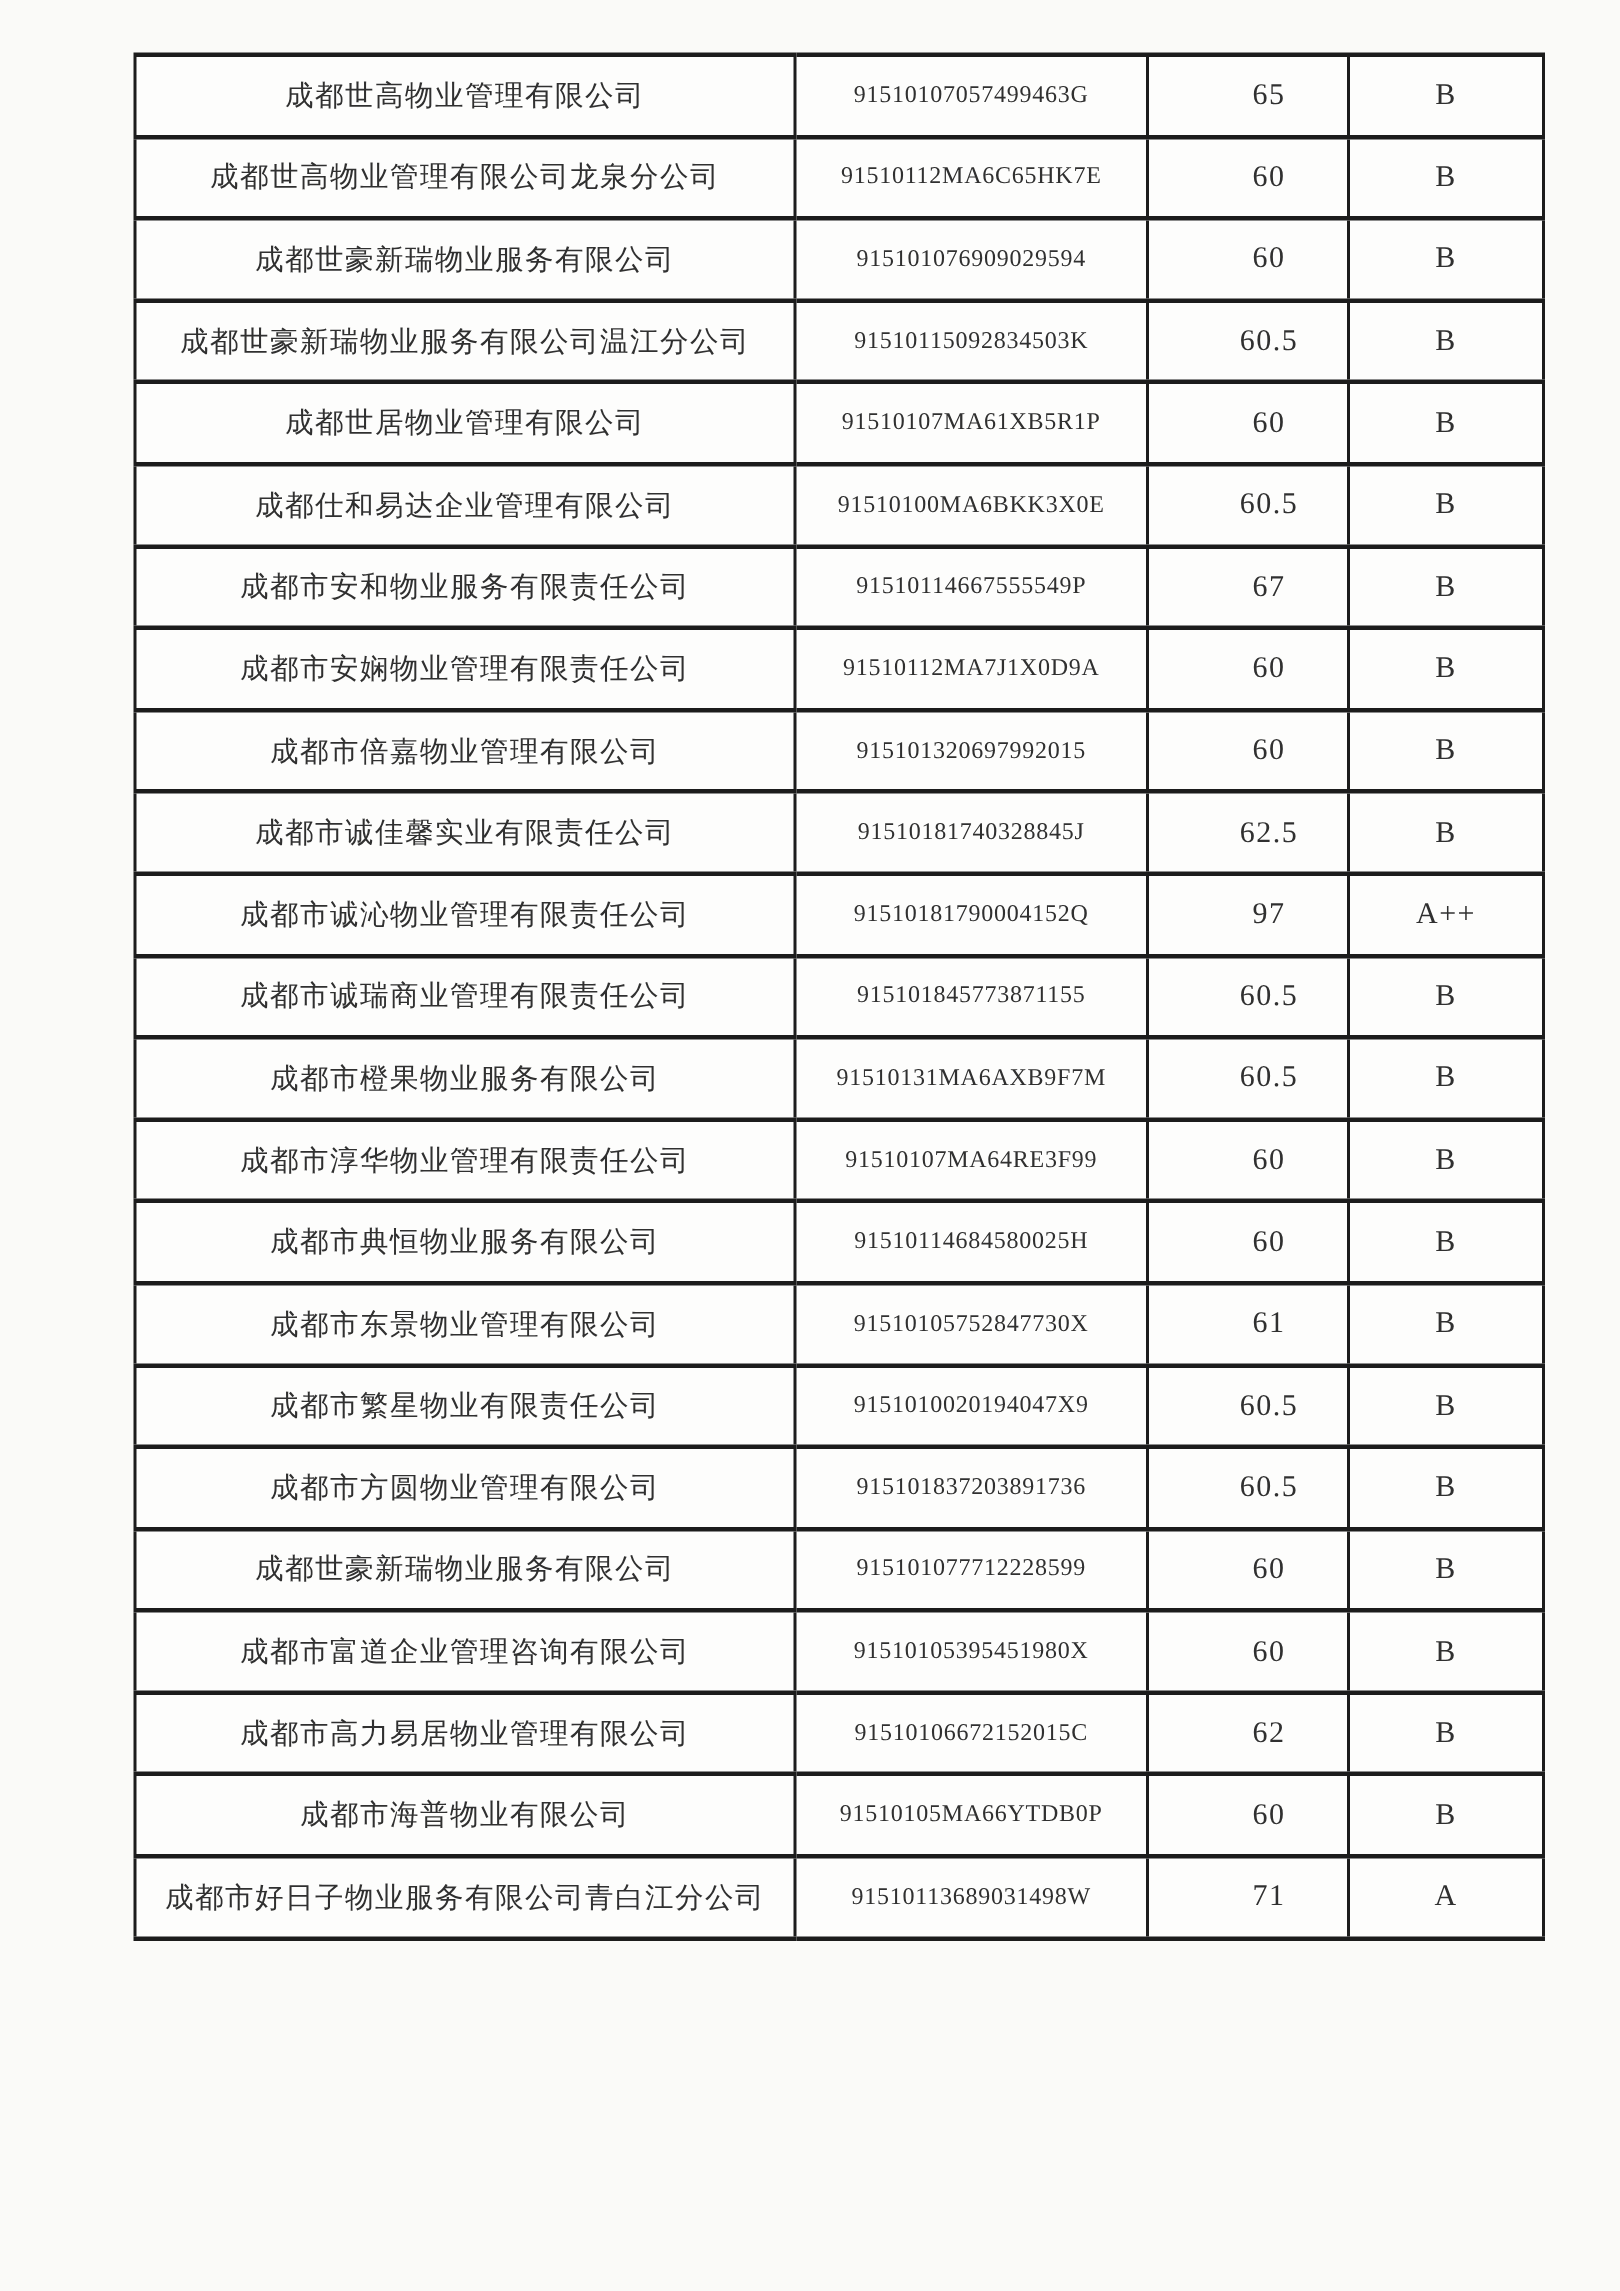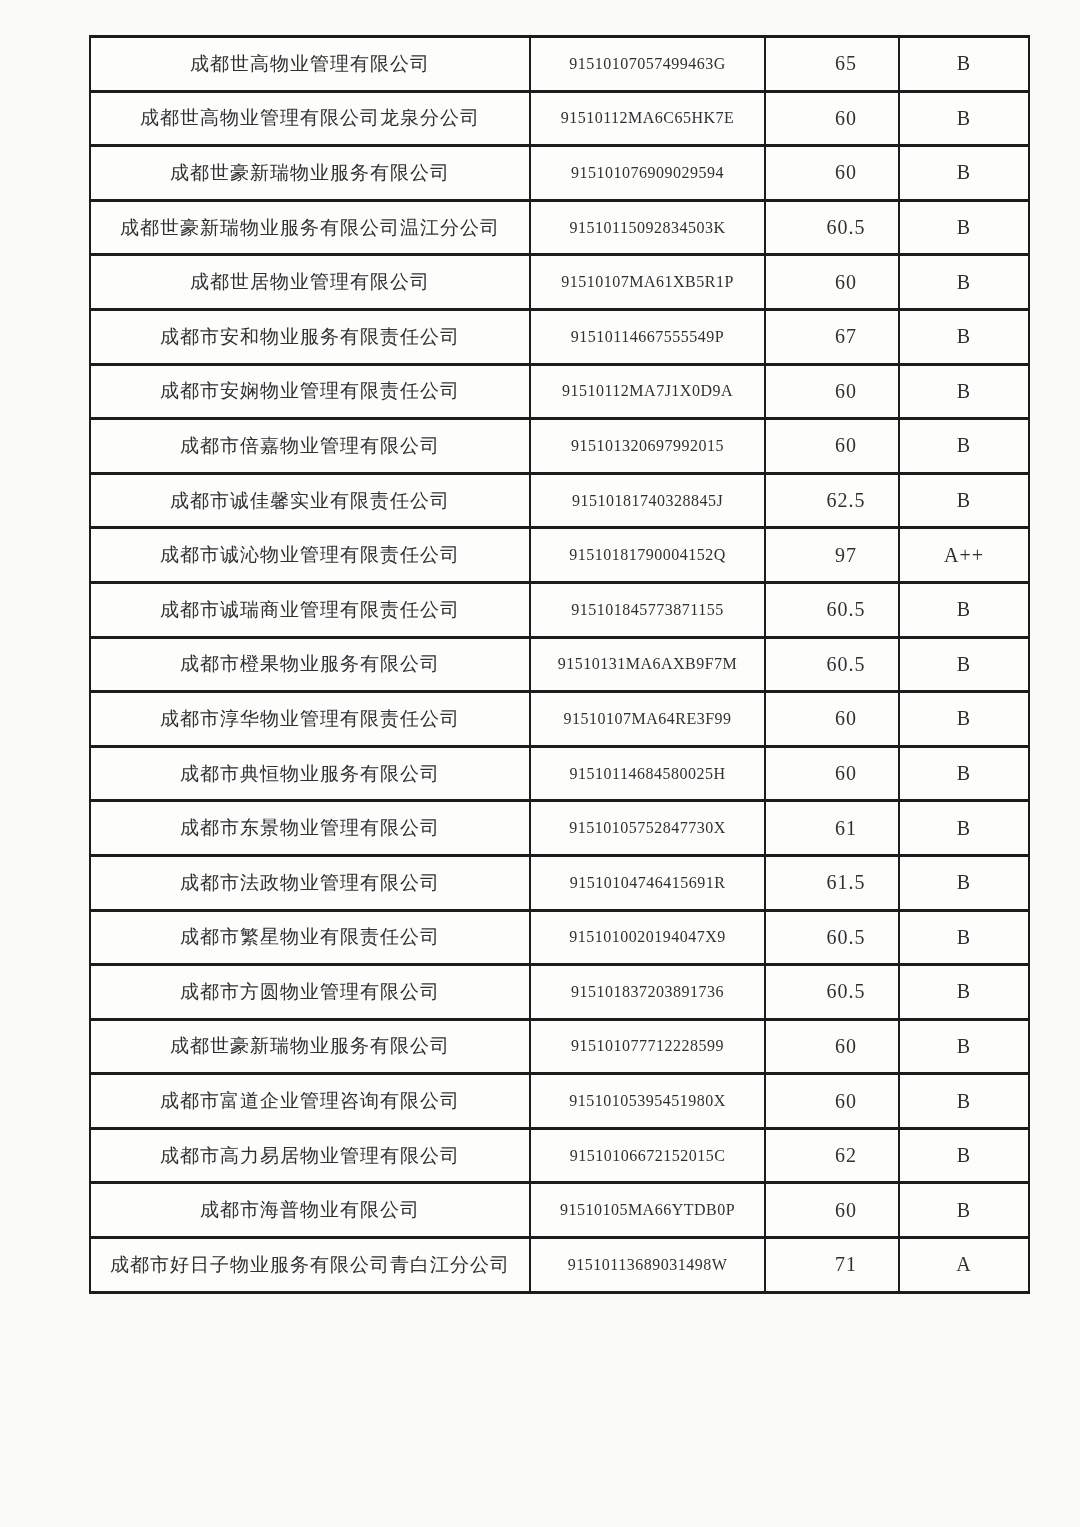"成都仕和易达企业管理有限公司" tr { html: none -> <tr> <td>成都仕和易达企业管理有限公司</td> <td>91510100MA6BKK3X0E</td> <td>60.5</td> <td>B</td> </tr> }
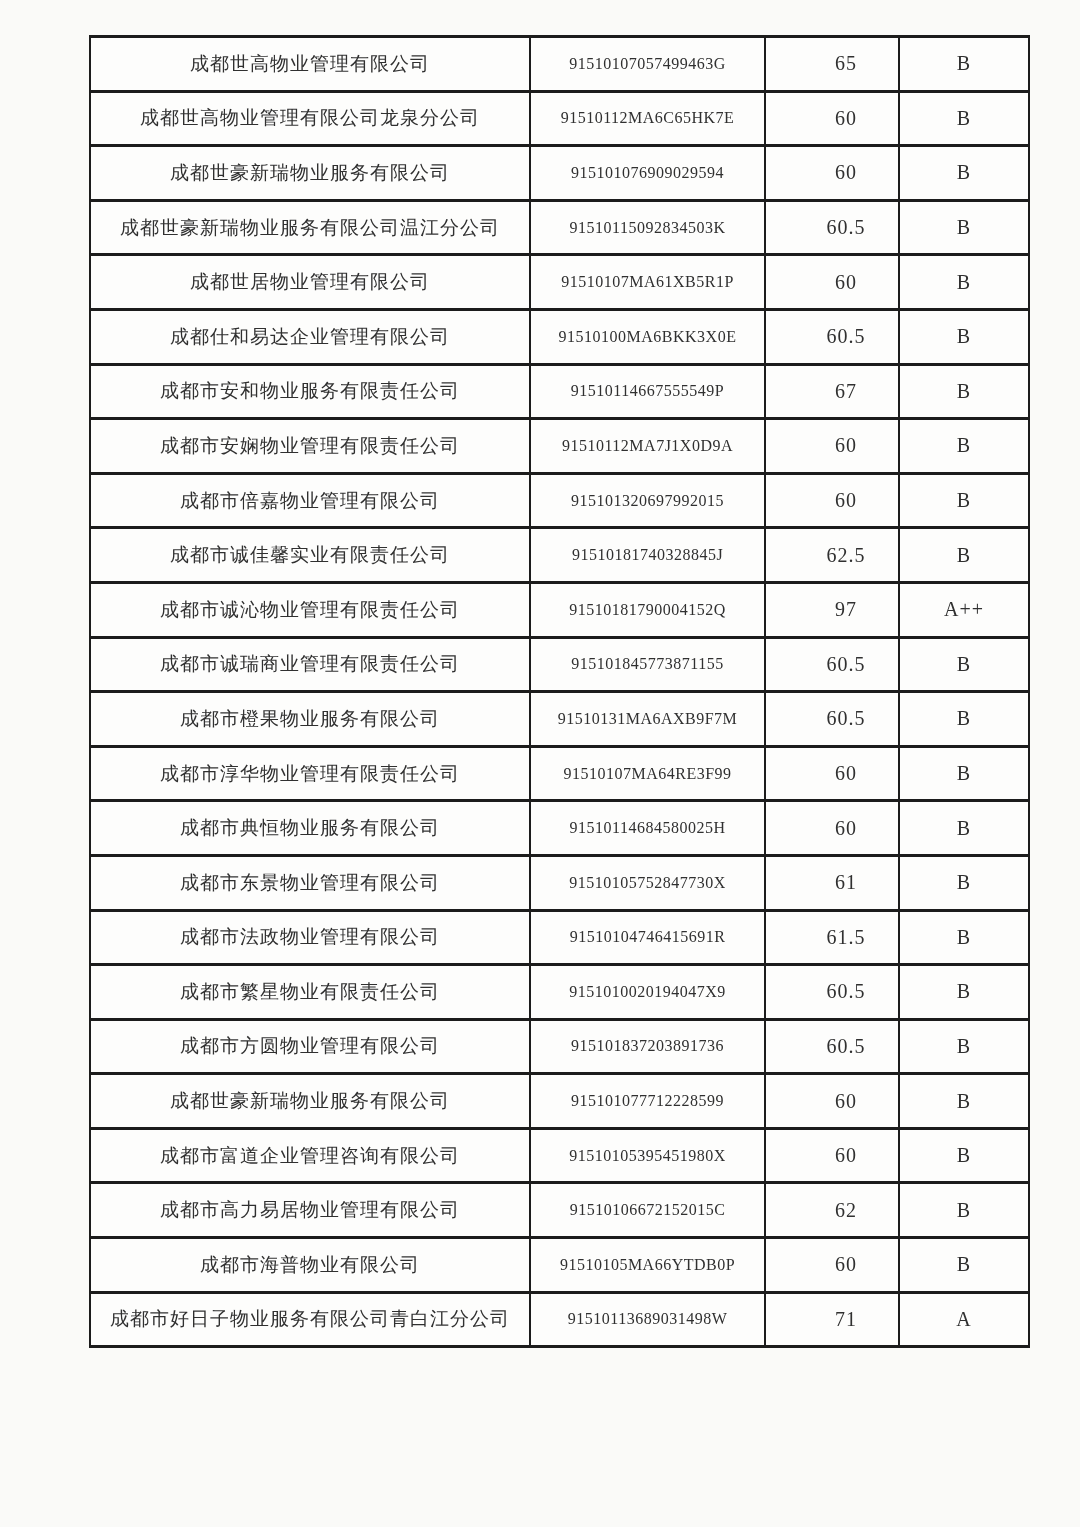"成都市法政物业管理有限公司" tr { html: <tr> <td>成都市法政物业管理有限公司</td> <td>91510104746415691R</td> <td>61.5</td> <td>B</td> </tr> -> none }
